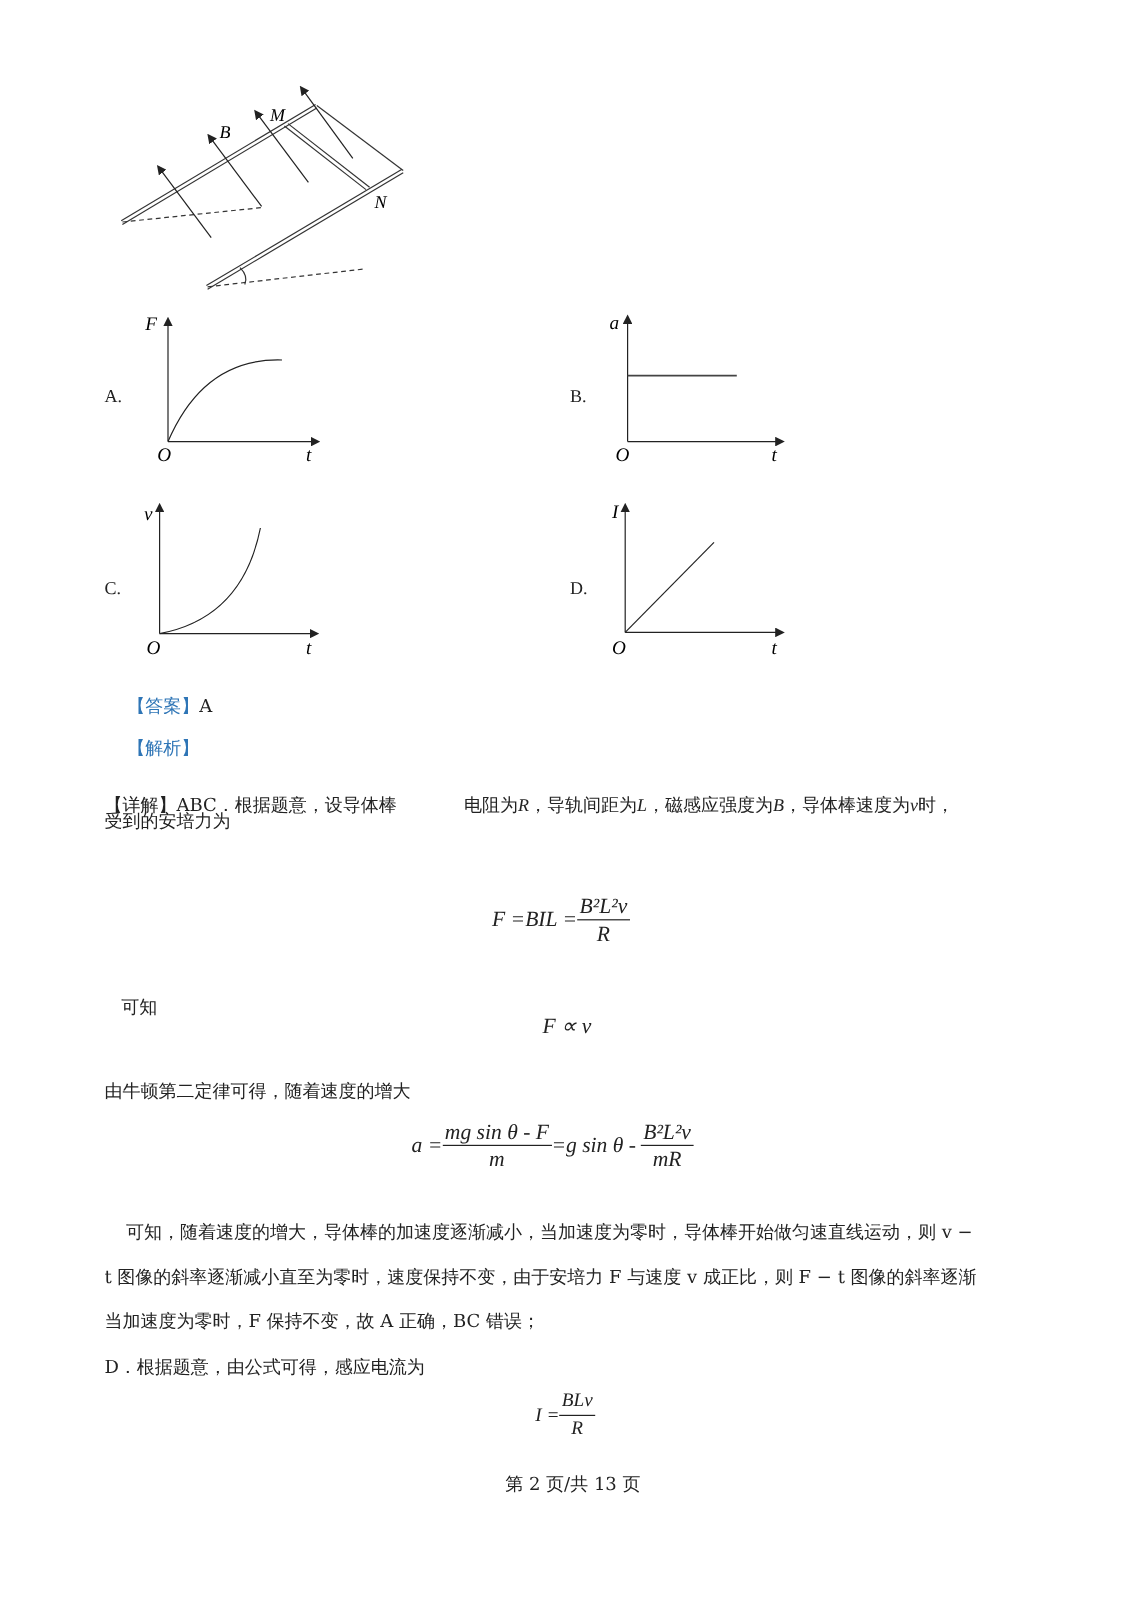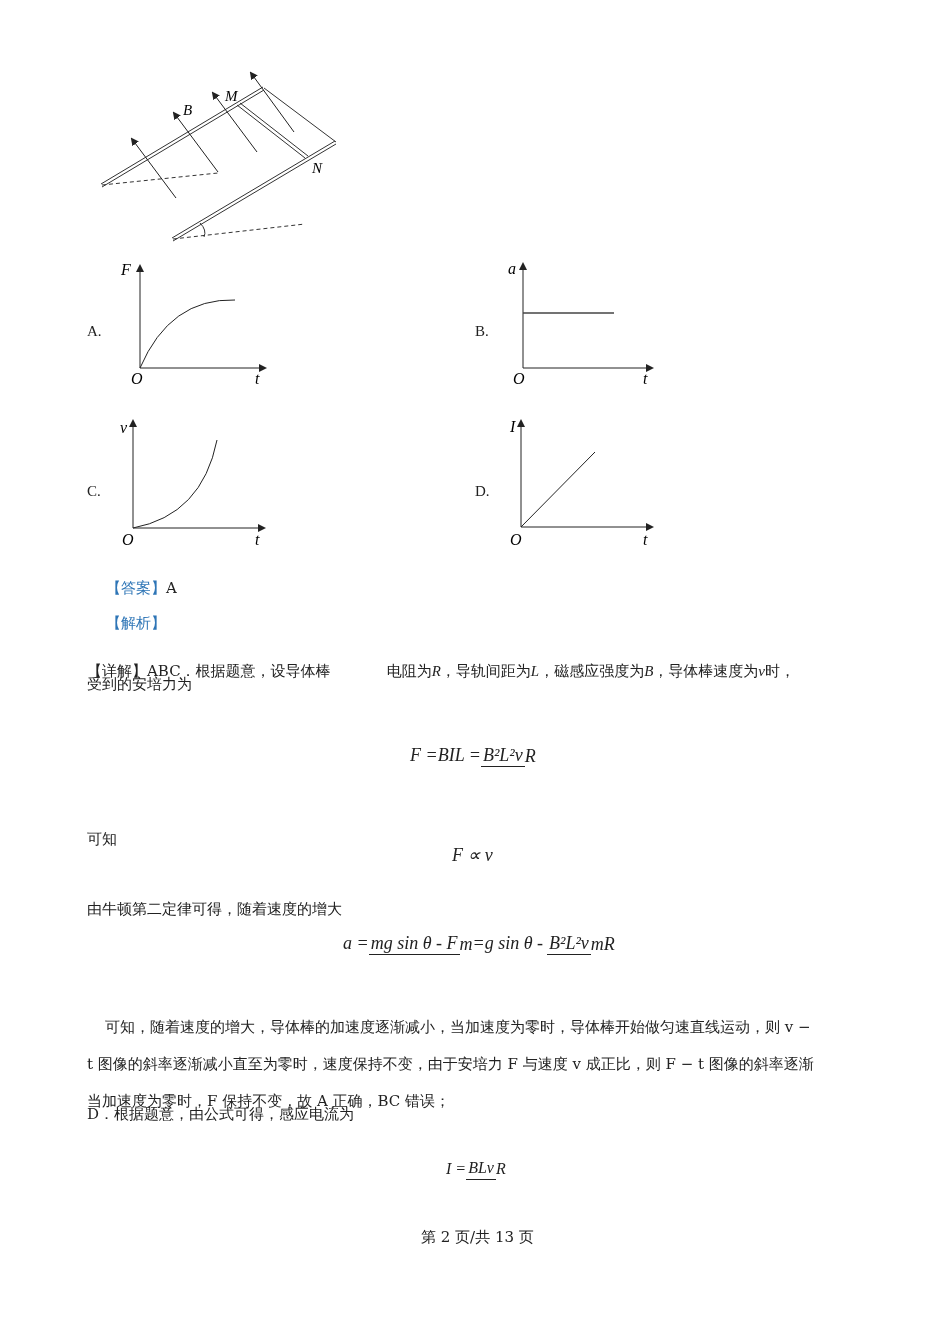"B²L²v" .frac { flex-direction: none -> column }
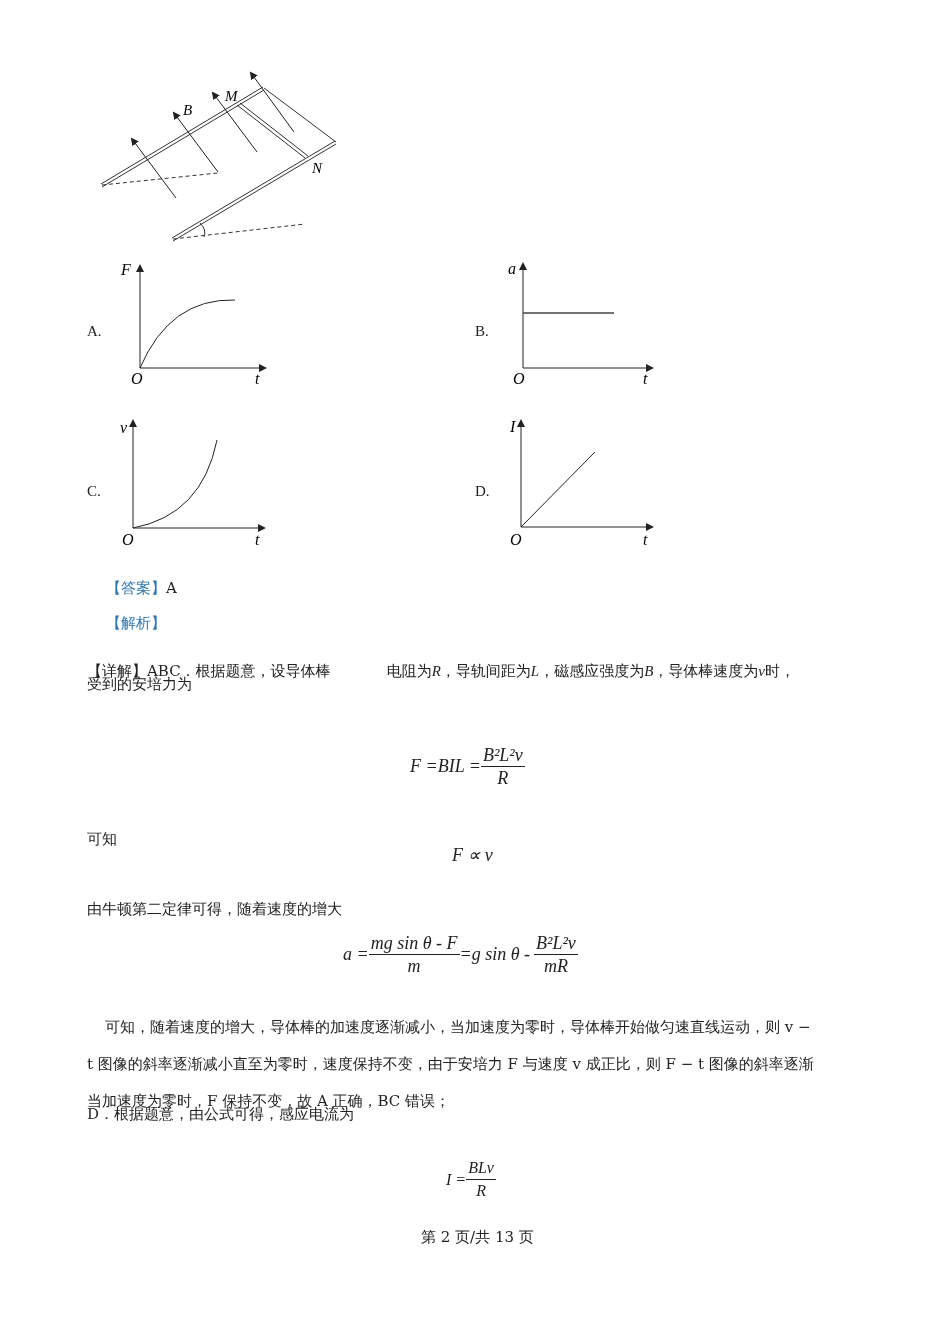"可知" div.abs { left: 87px -> 101px }
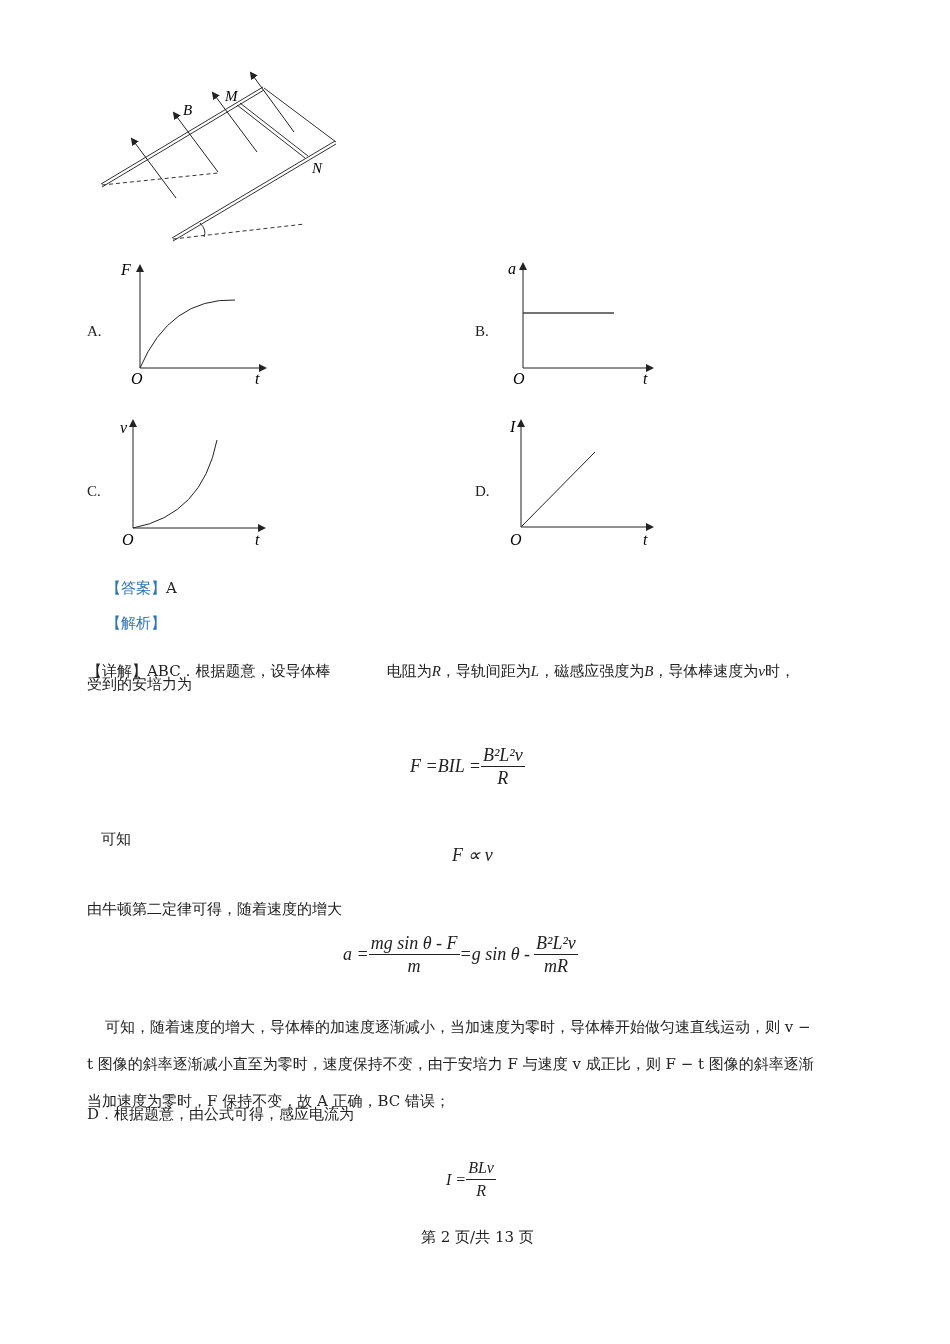"D．根据题意，由公式可得，感应电流为" div.abs { top: 1104px -> 1129px }
